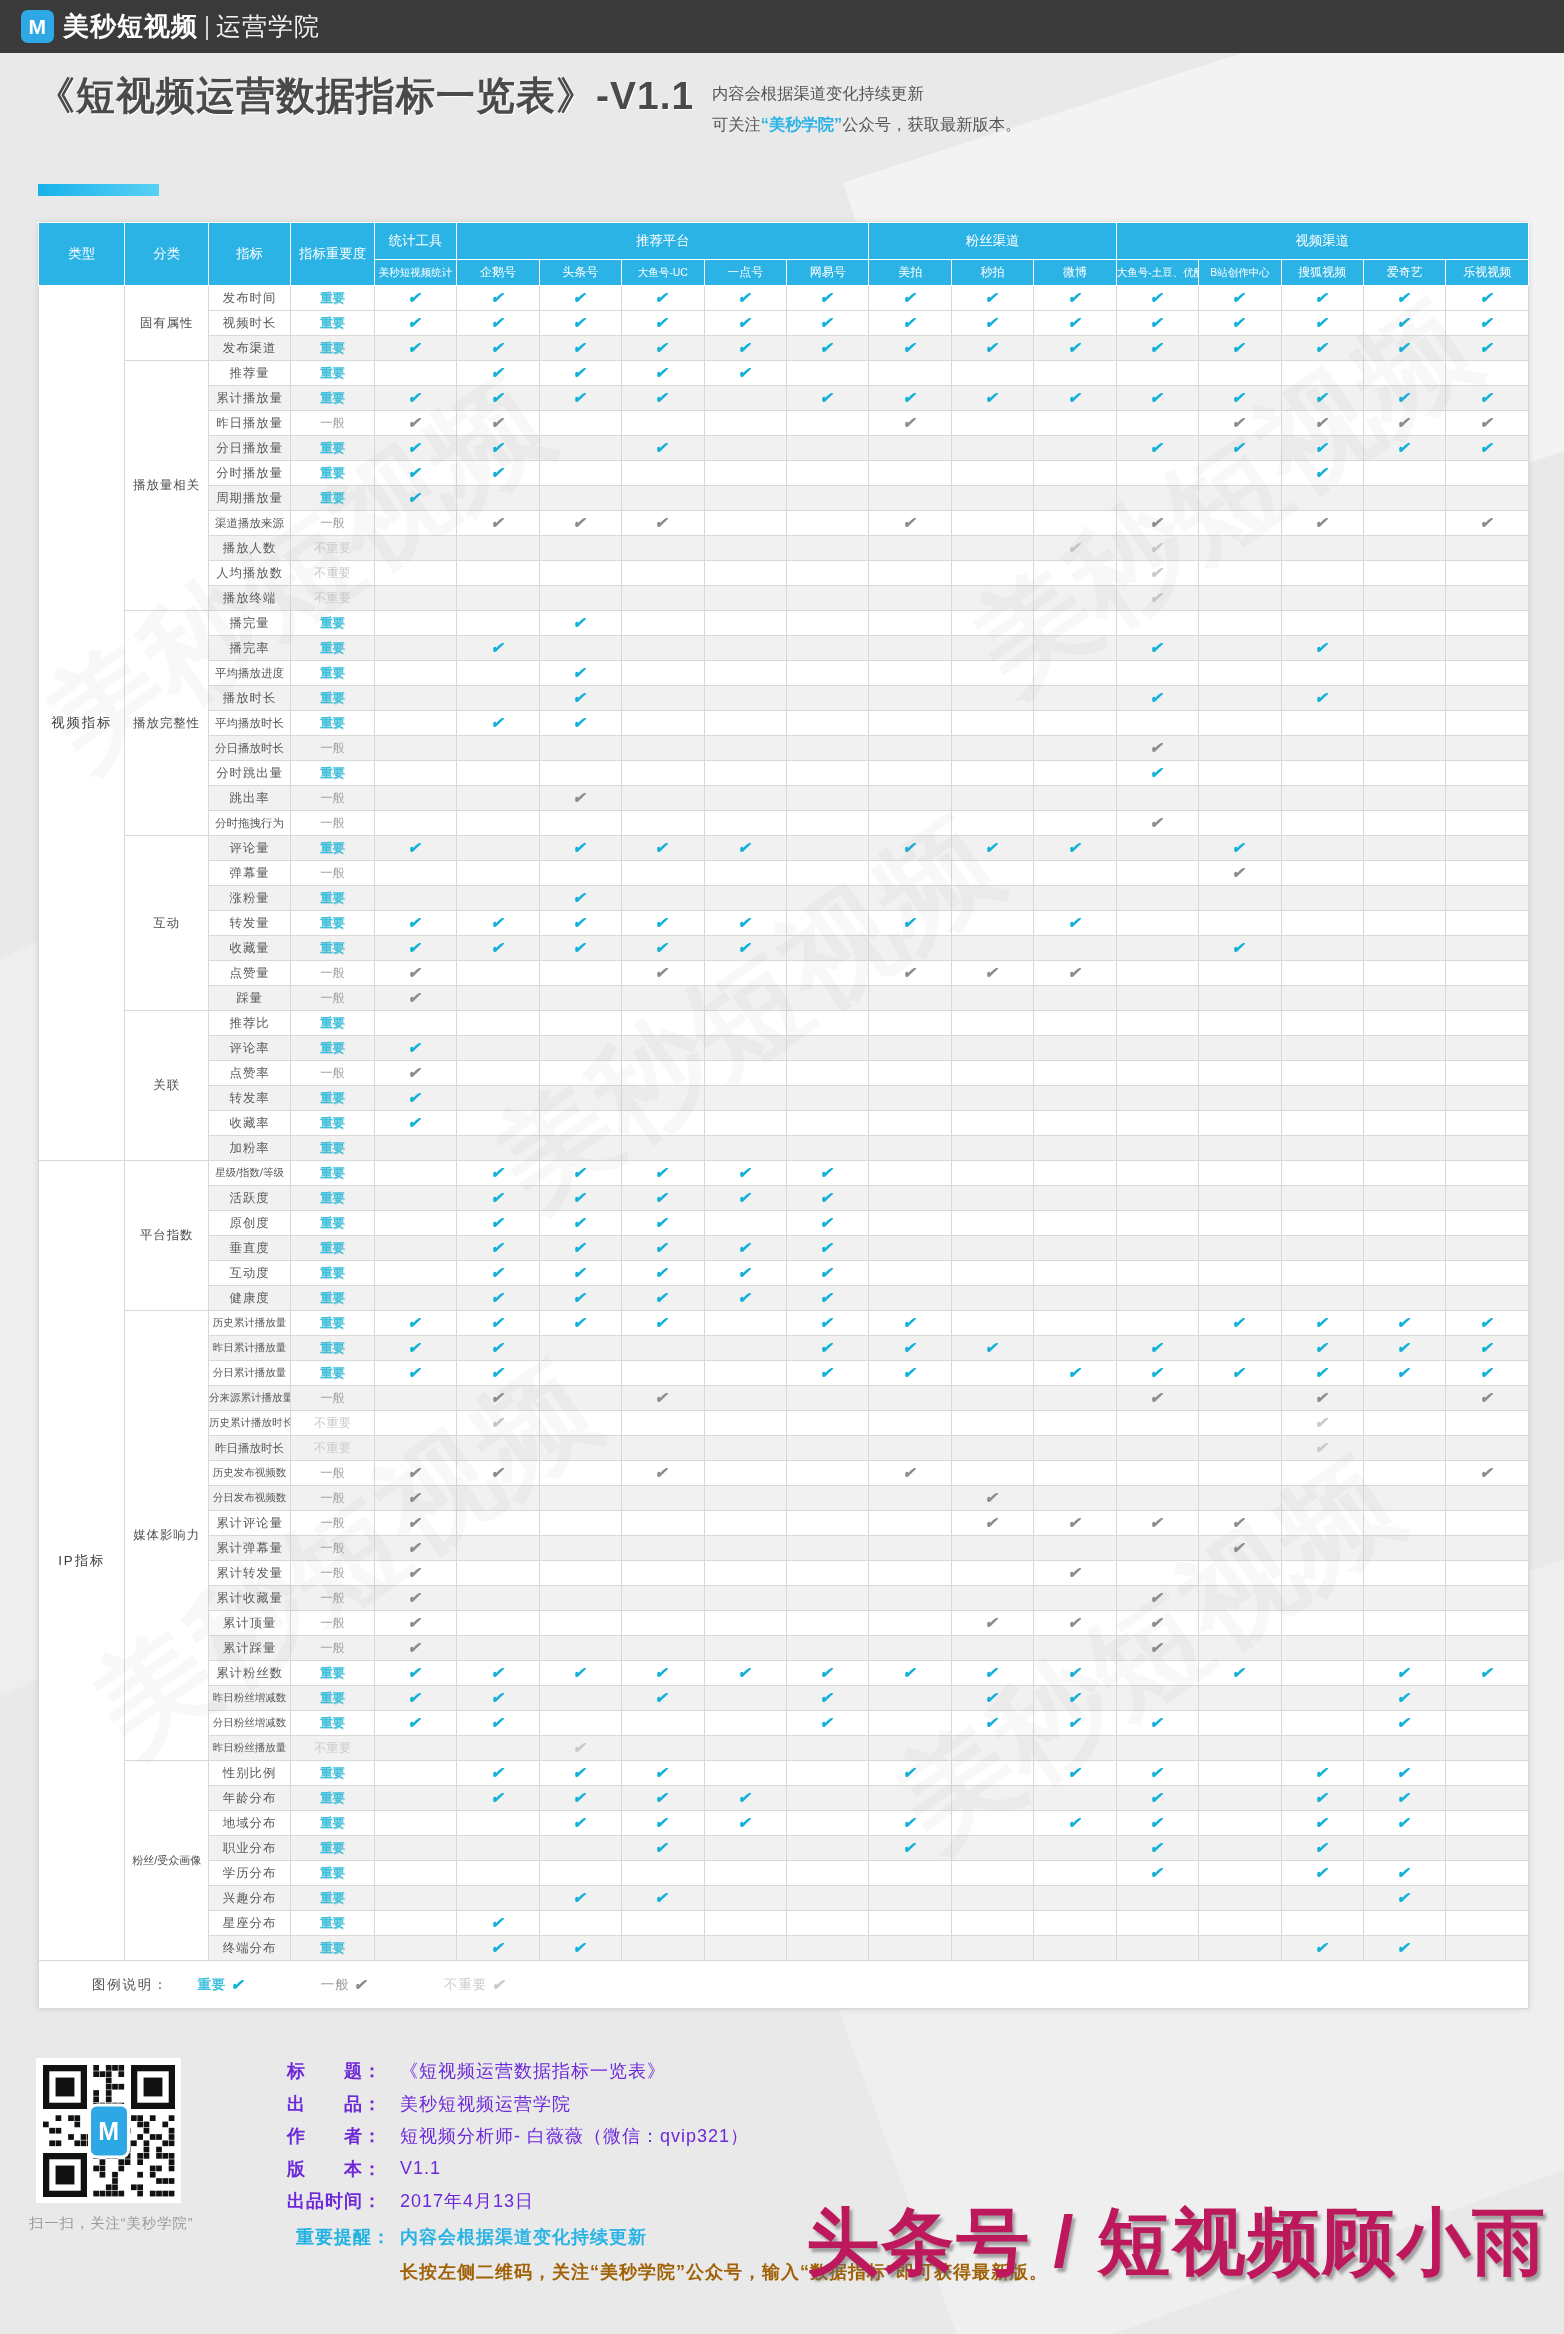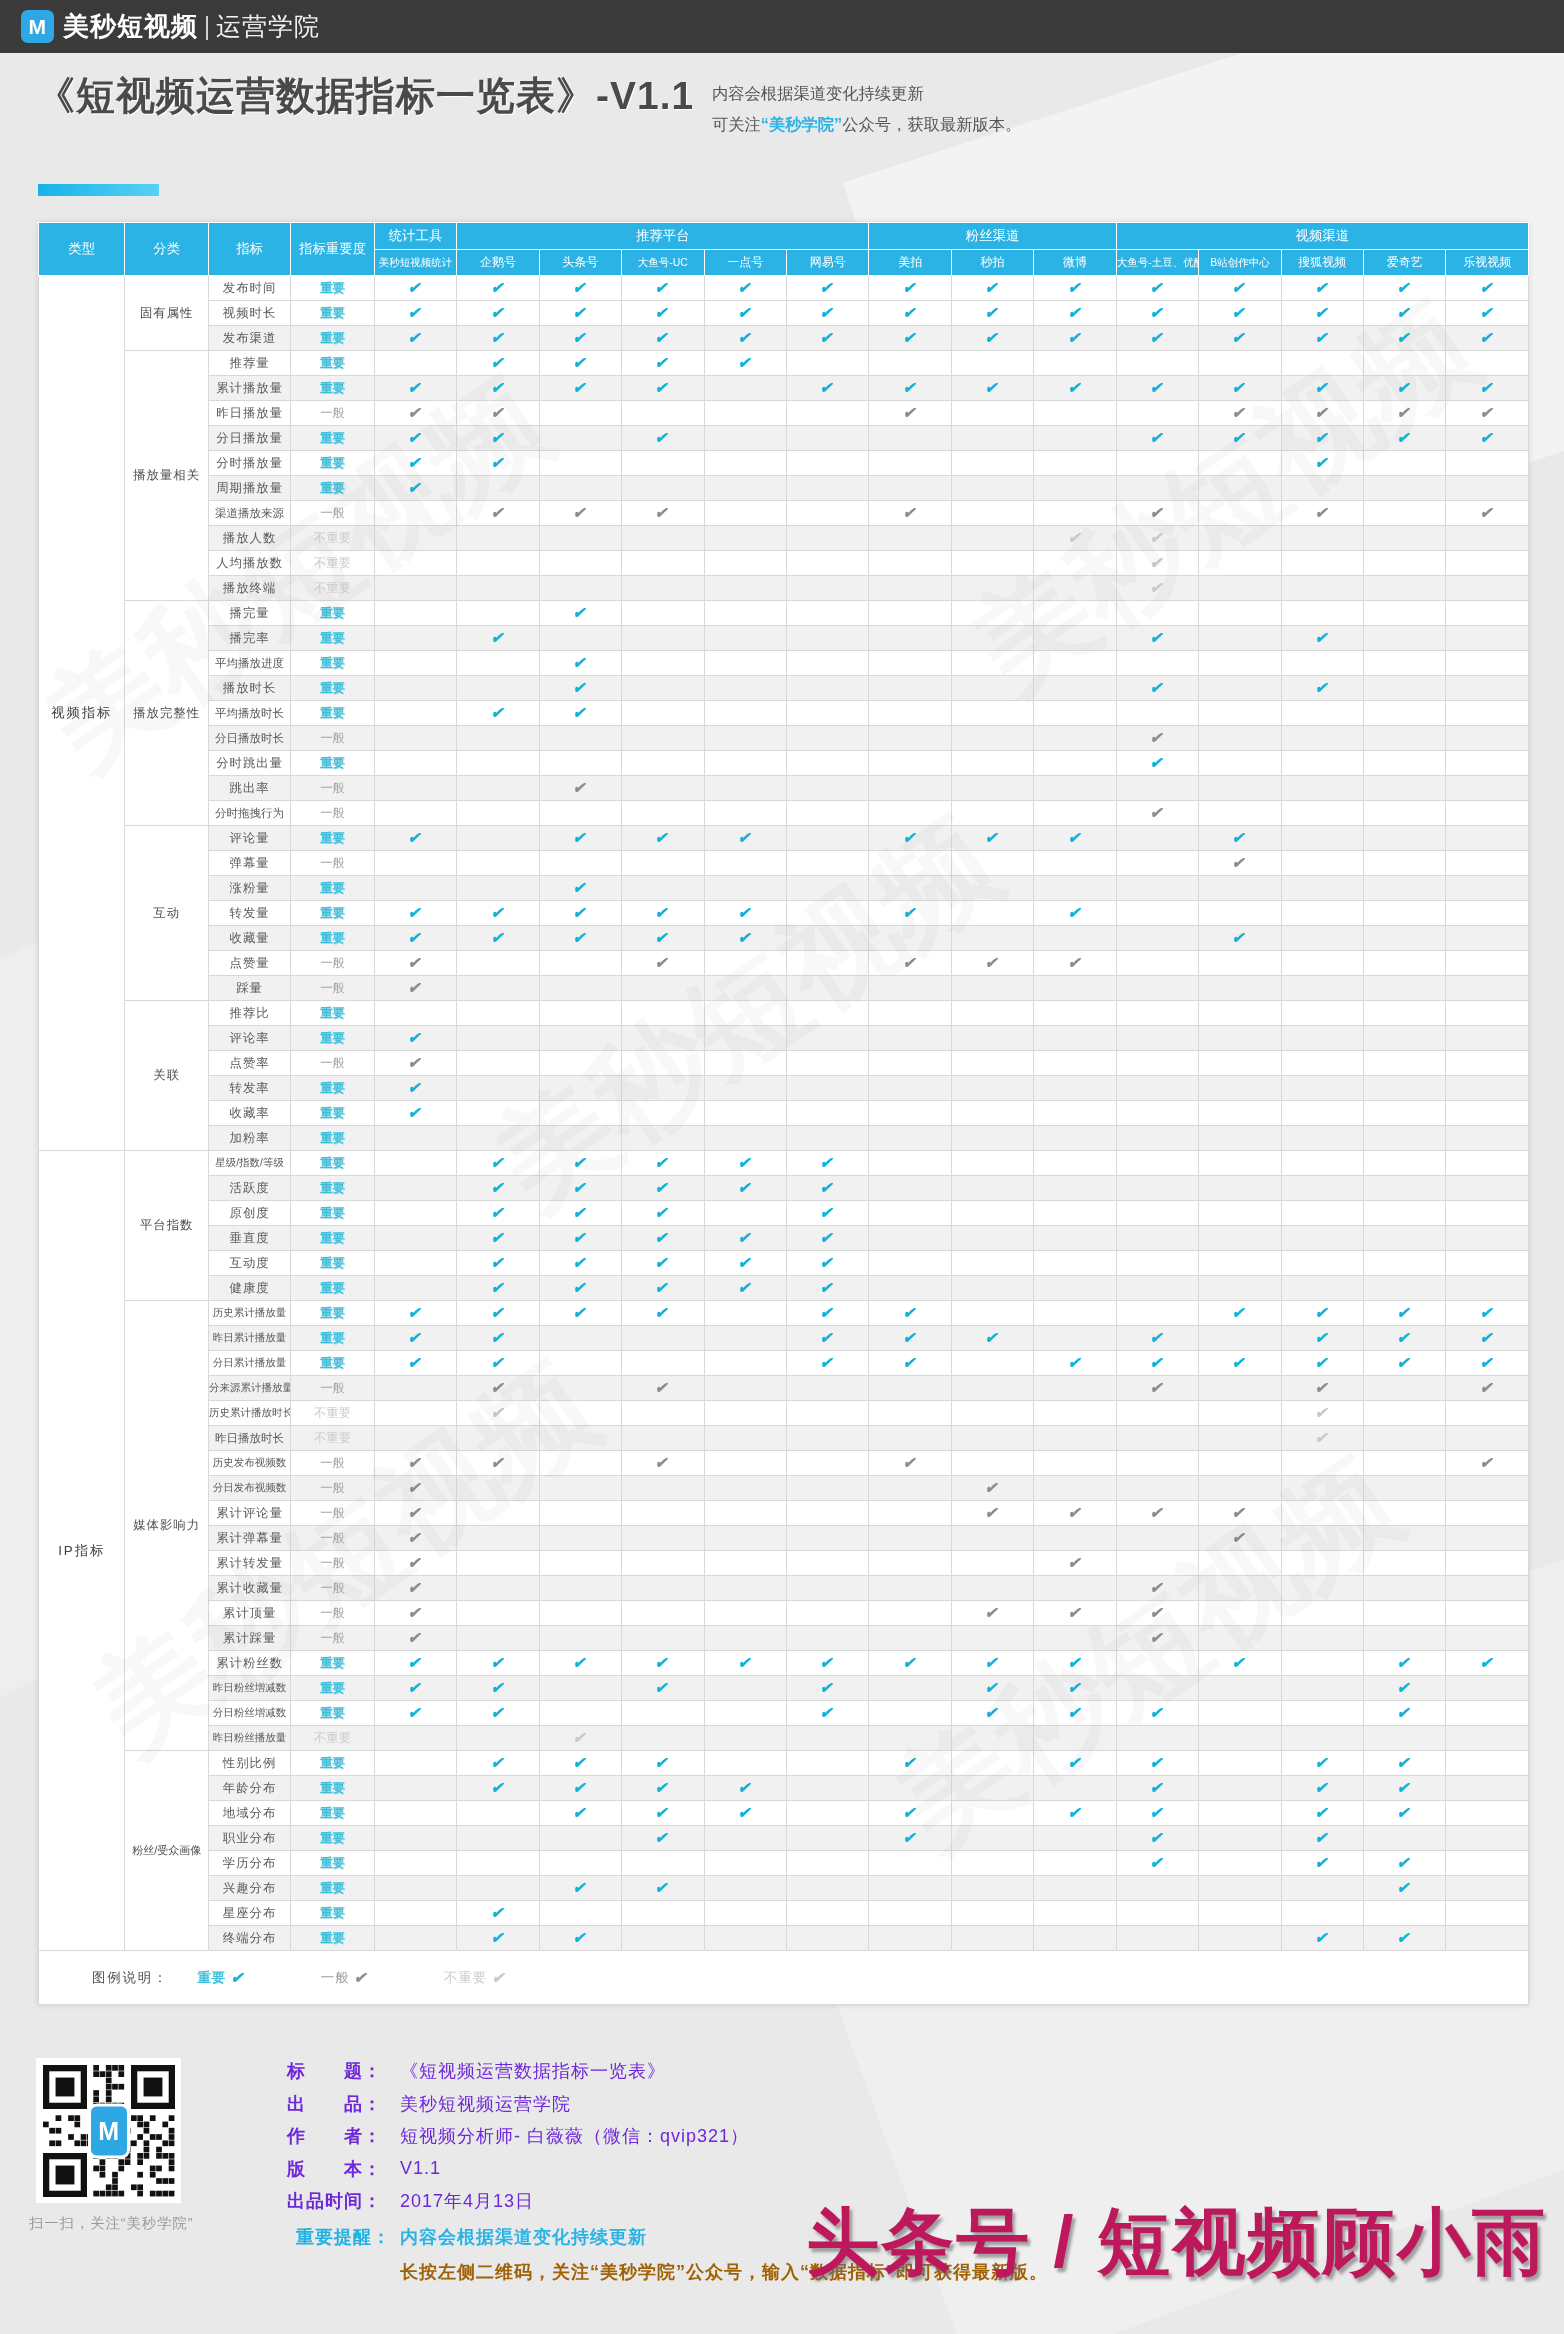"统计工具" thead .group-header { height: 27px -> 37px }
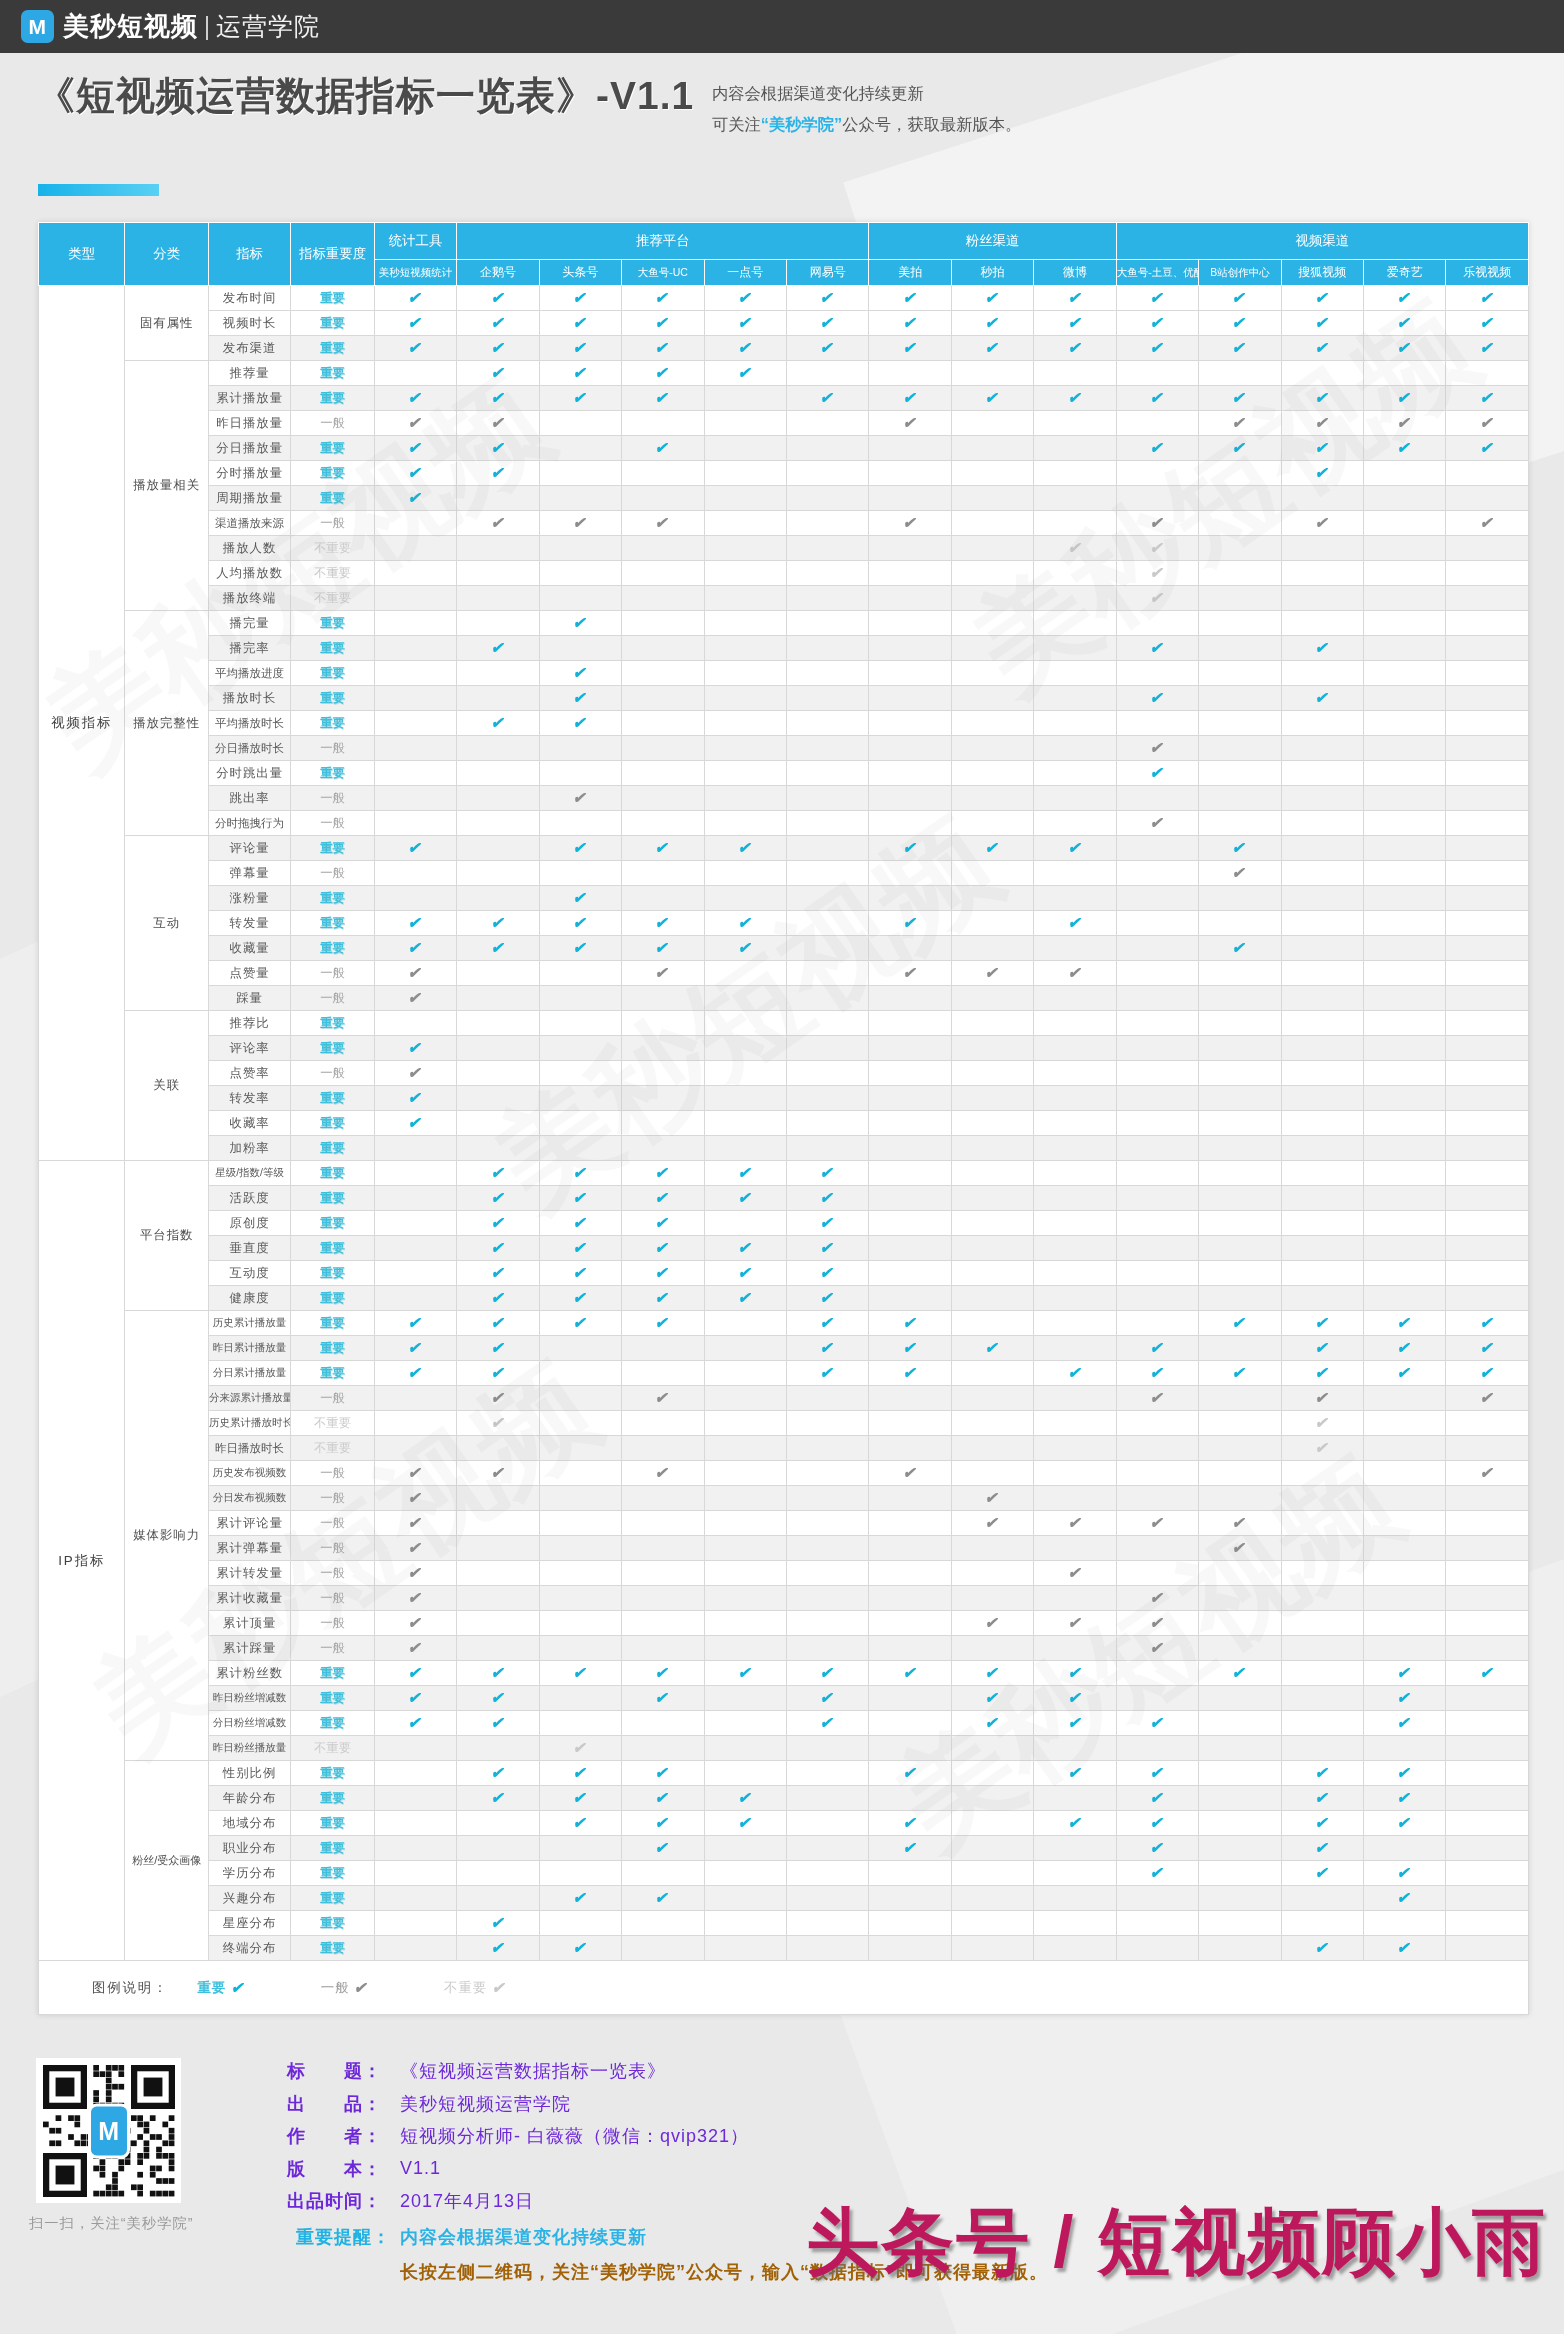"图例说明：" tfoot td { height: 54px -> 48px }
